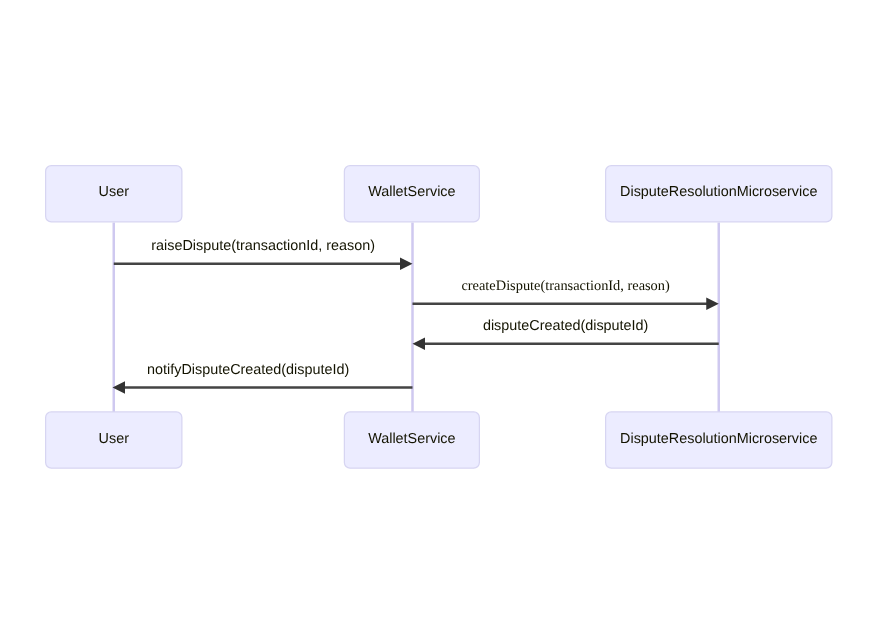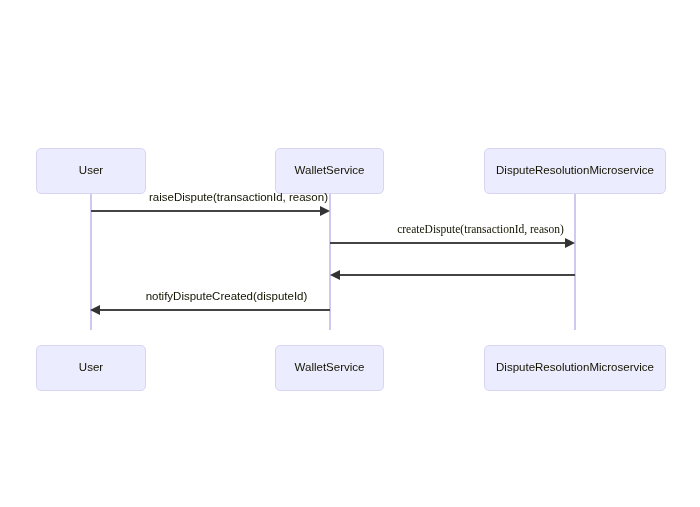"User" .participant-box { margin-top: 16px -> none }
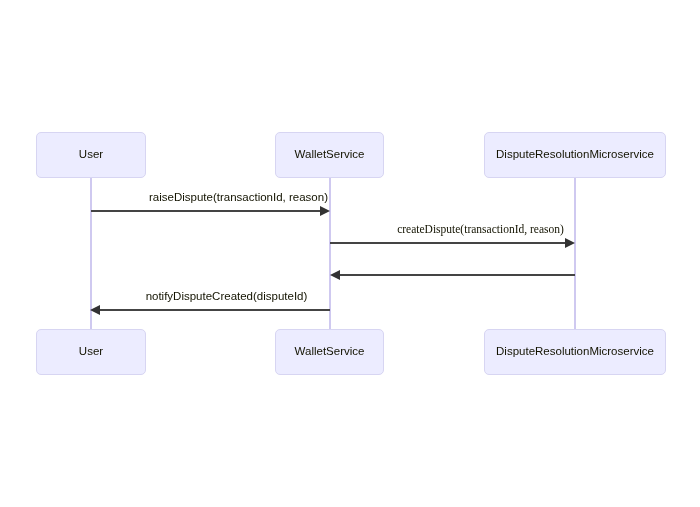"raiseDispute(transactionId, reason)" .msg-label { margin-left: 28px -> none }
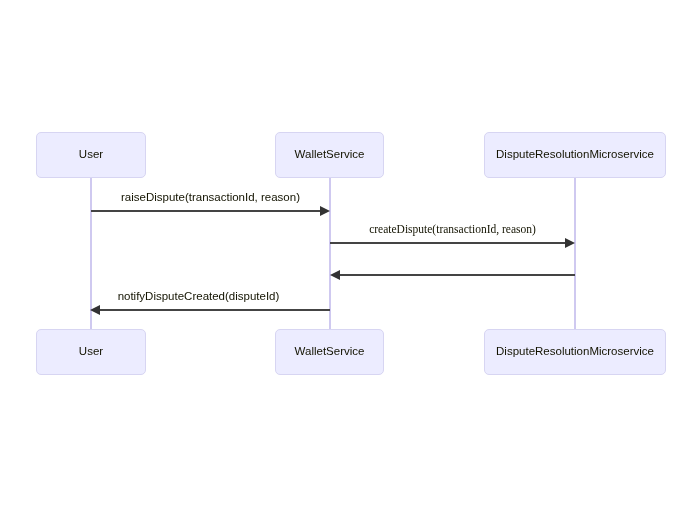"disputeCreated(disputeId)" div.msg-label { html: none -> <div>disputeCreated(disputeId)</div> }
